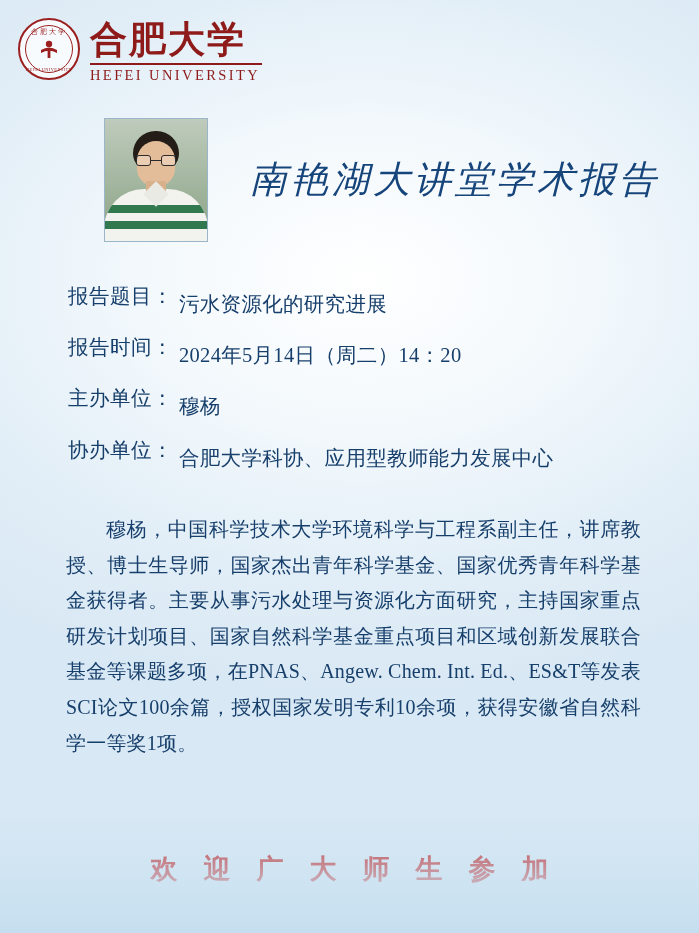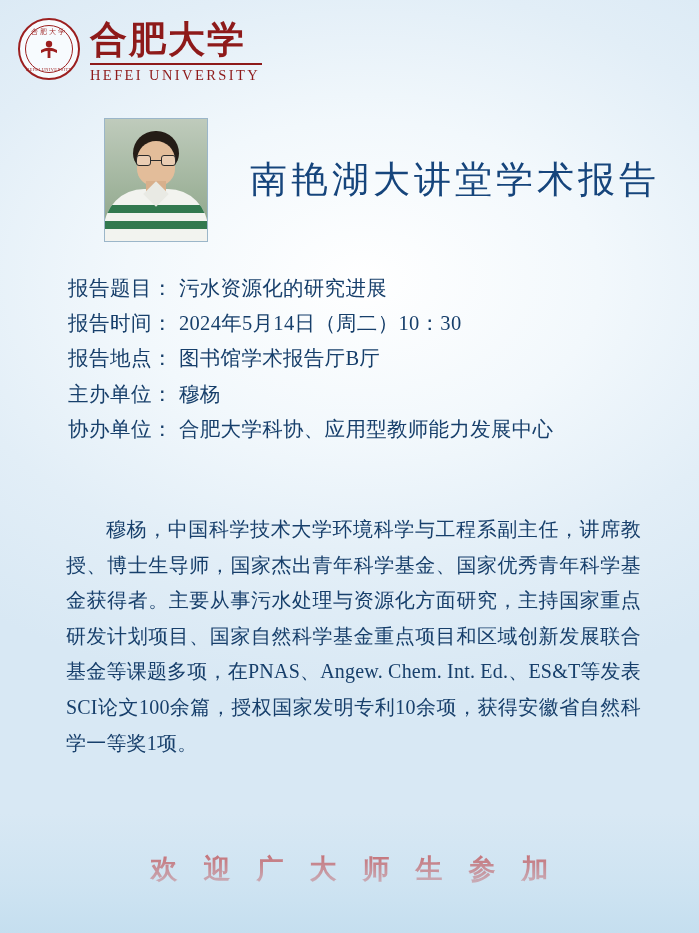"南艳湖大讲堂学术报告" .head-block { font-style: none -> italic }
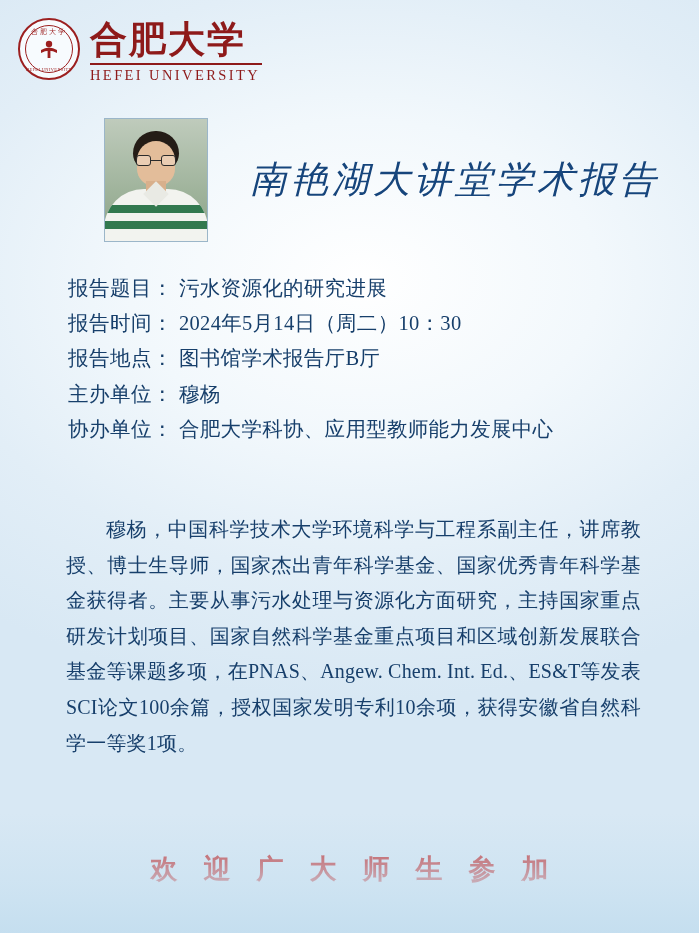"污水资源化的研究进展" .info-value { margin-top: none -> 16px }
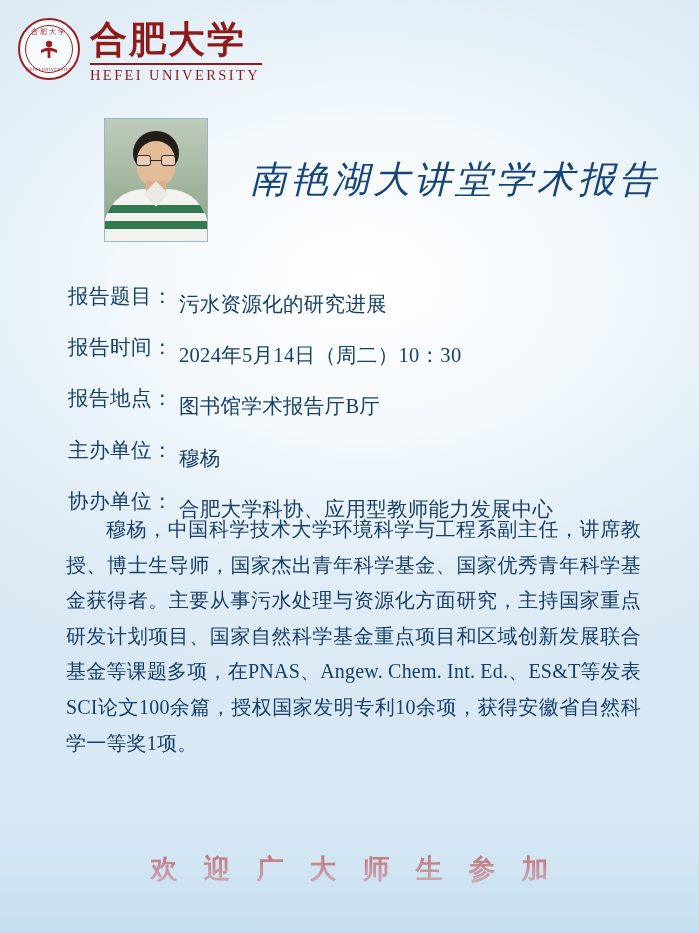"2024年5月14日（周二）10：30" span.info-value { text: 10：30 -> 14：20 }
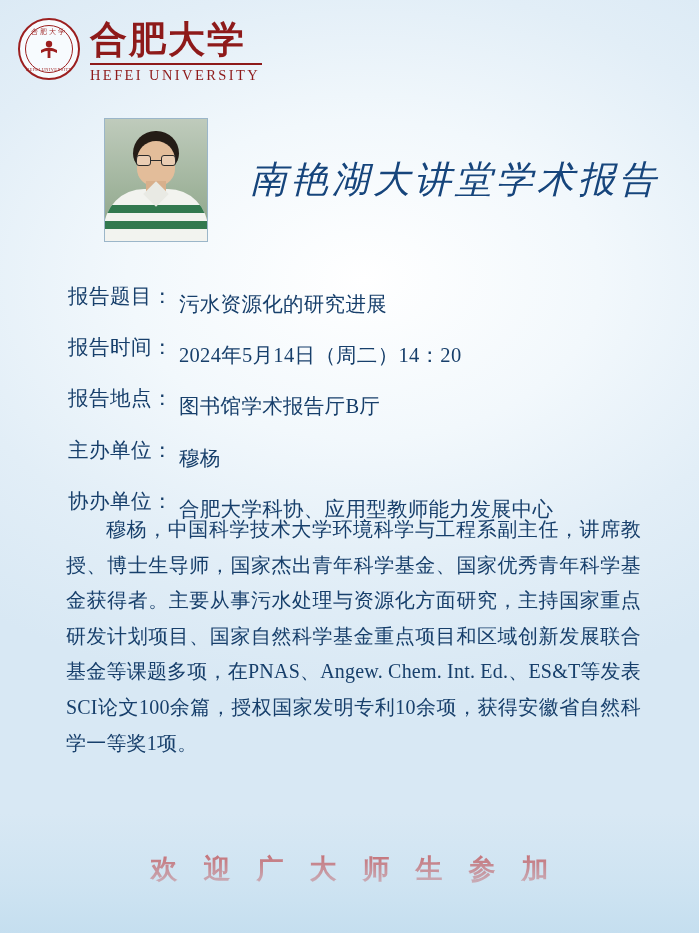"报告地点：" div.info-row { html: <div> <span>报告地点：</span> <span>图书馆学术报告厅B厅</span> </div> -> none }
